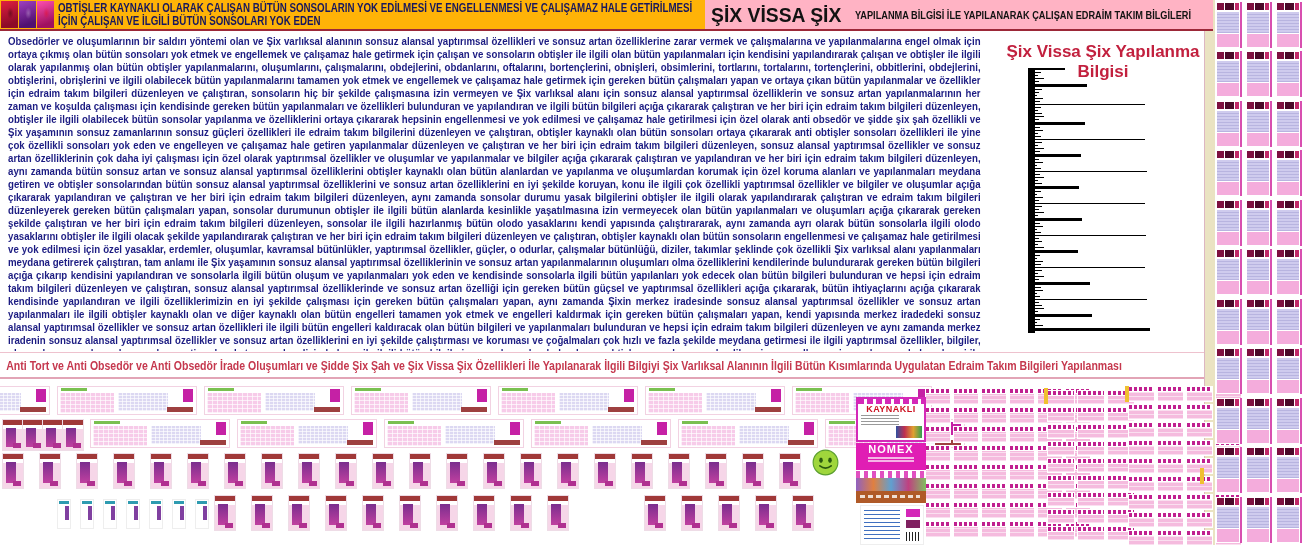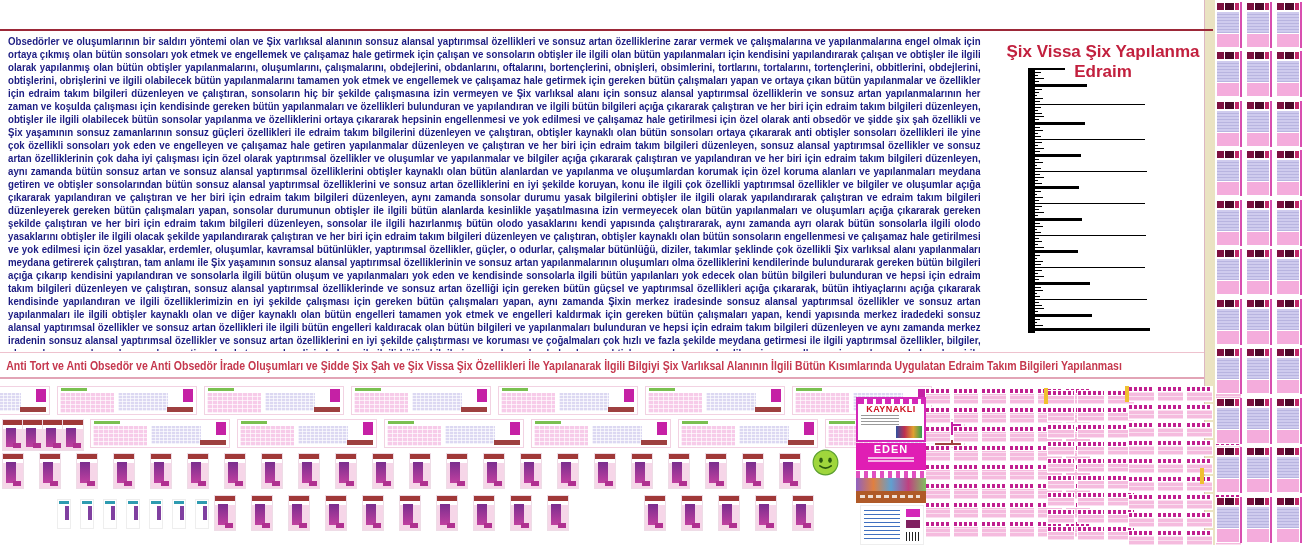"OBTİŞLER KAYNAKLI OLARAK ÇALIŞAN BÜTÜN" div.hdr-left { html: none -> <div> <div> <div></div> <div></div> <div></div> </div> <div>OBTİŞLER KAYNAKLI OLARAK ÇALIŞAN BÜTÜN SONSOLARIN YOK EDİLMESİ VE ENGELLENMESİ VE ÇALIŞAMAZ HALE GETİRİLMESİ İÇİN ÇALIŞAN VE İLGİLİ BÜTÜN SONSOLARI YOK EDEN</div> </div> }
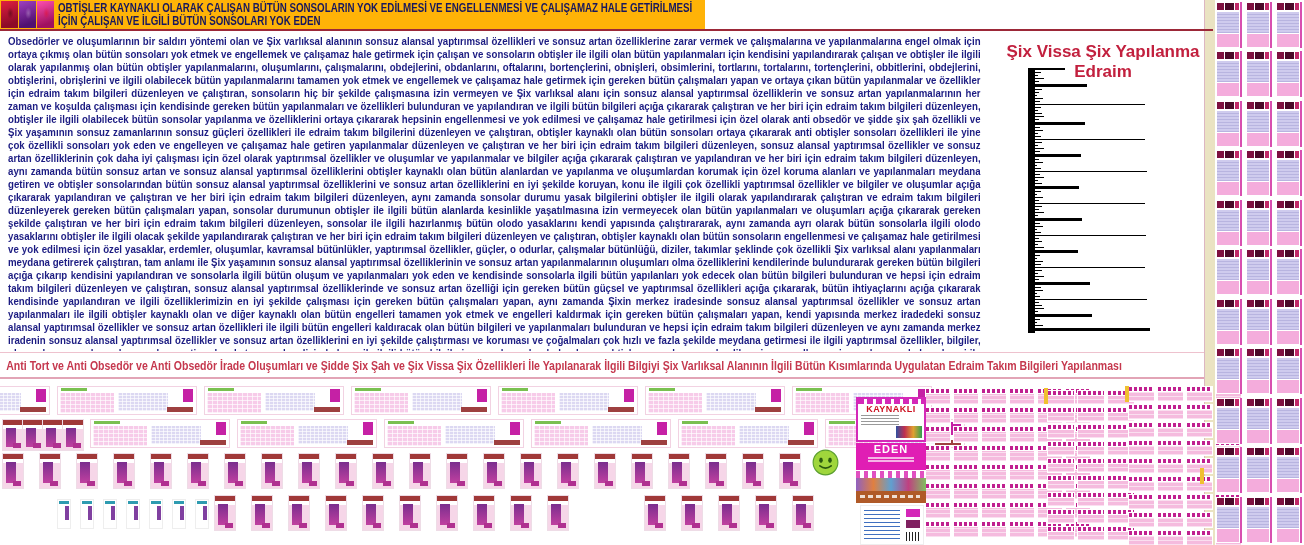"ŞİX VİSSA ŞİX" div.hdr-right { html: none -> <div> <span>ŞİX VİSSA ŞİX</span> <span>YAPILANMA BİLGİSİ İLE YAPILANARAK ÇALIŞAN EDRAİM TAKIM BİLGİLERİ</span> </div> }
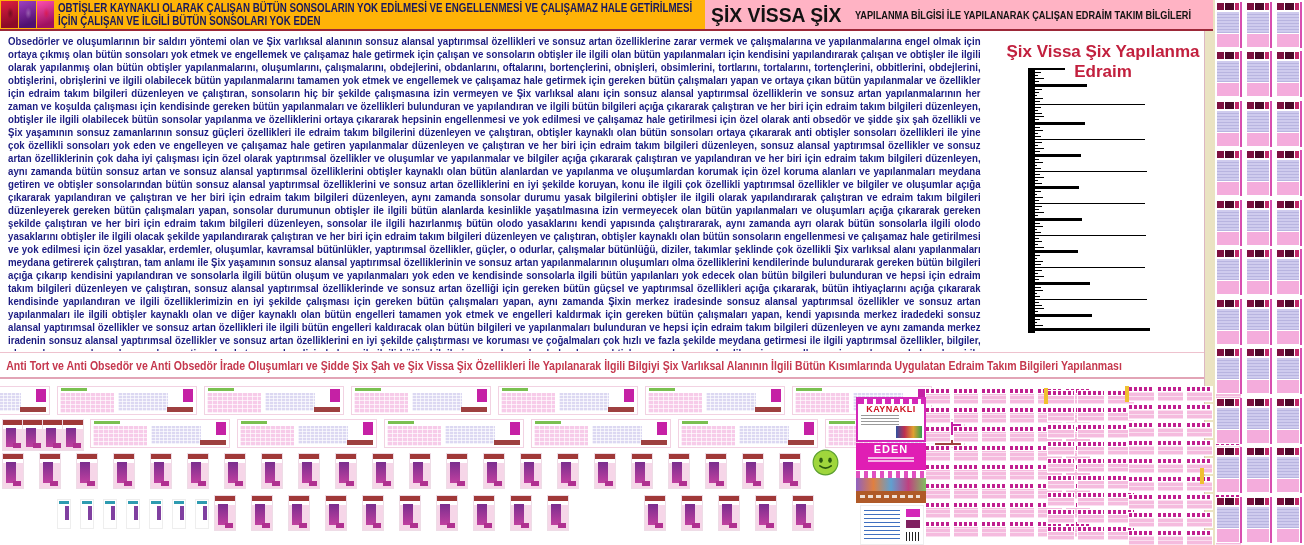"Şix Vissa Şix Yapılanma Edraim" div.panel-title { text: Edraim -> Bilgisi }
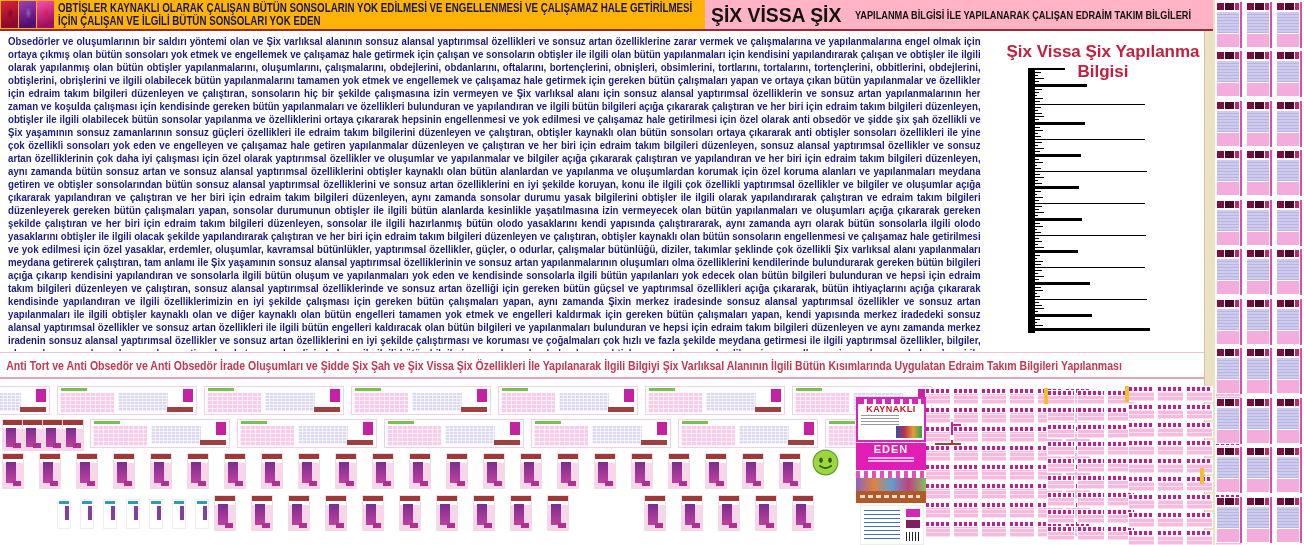"EDEN" span { text: EDEN -> NOMEX }
